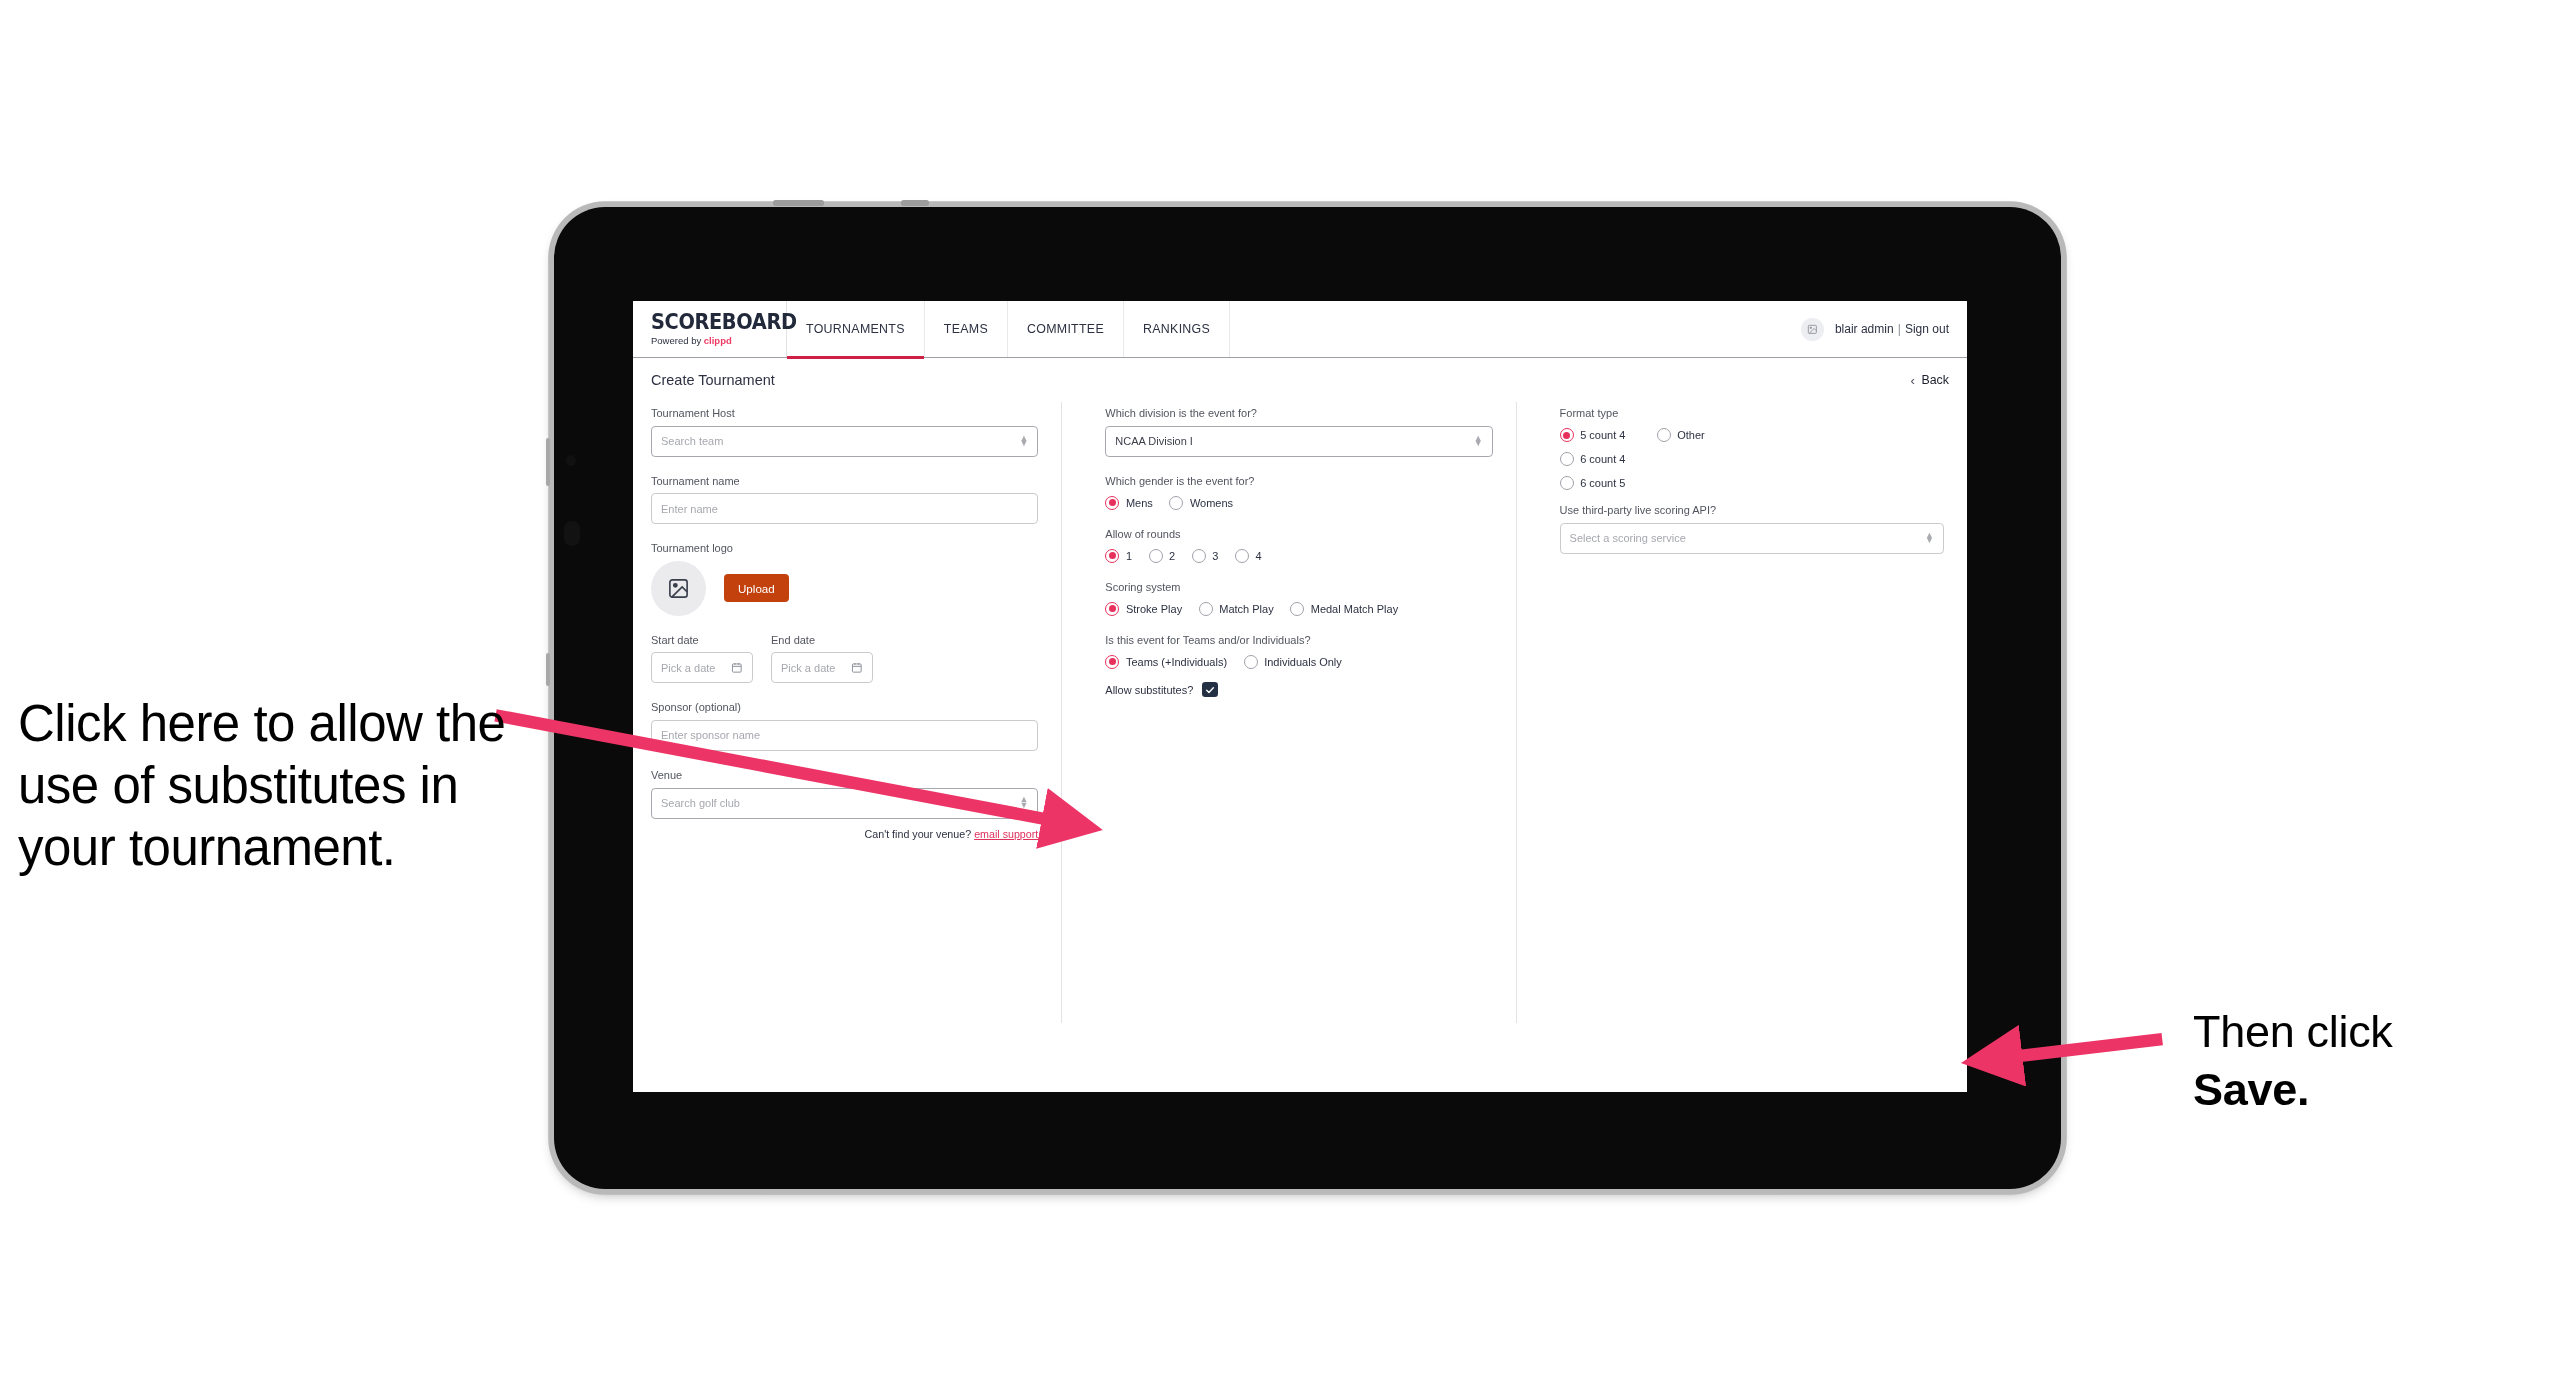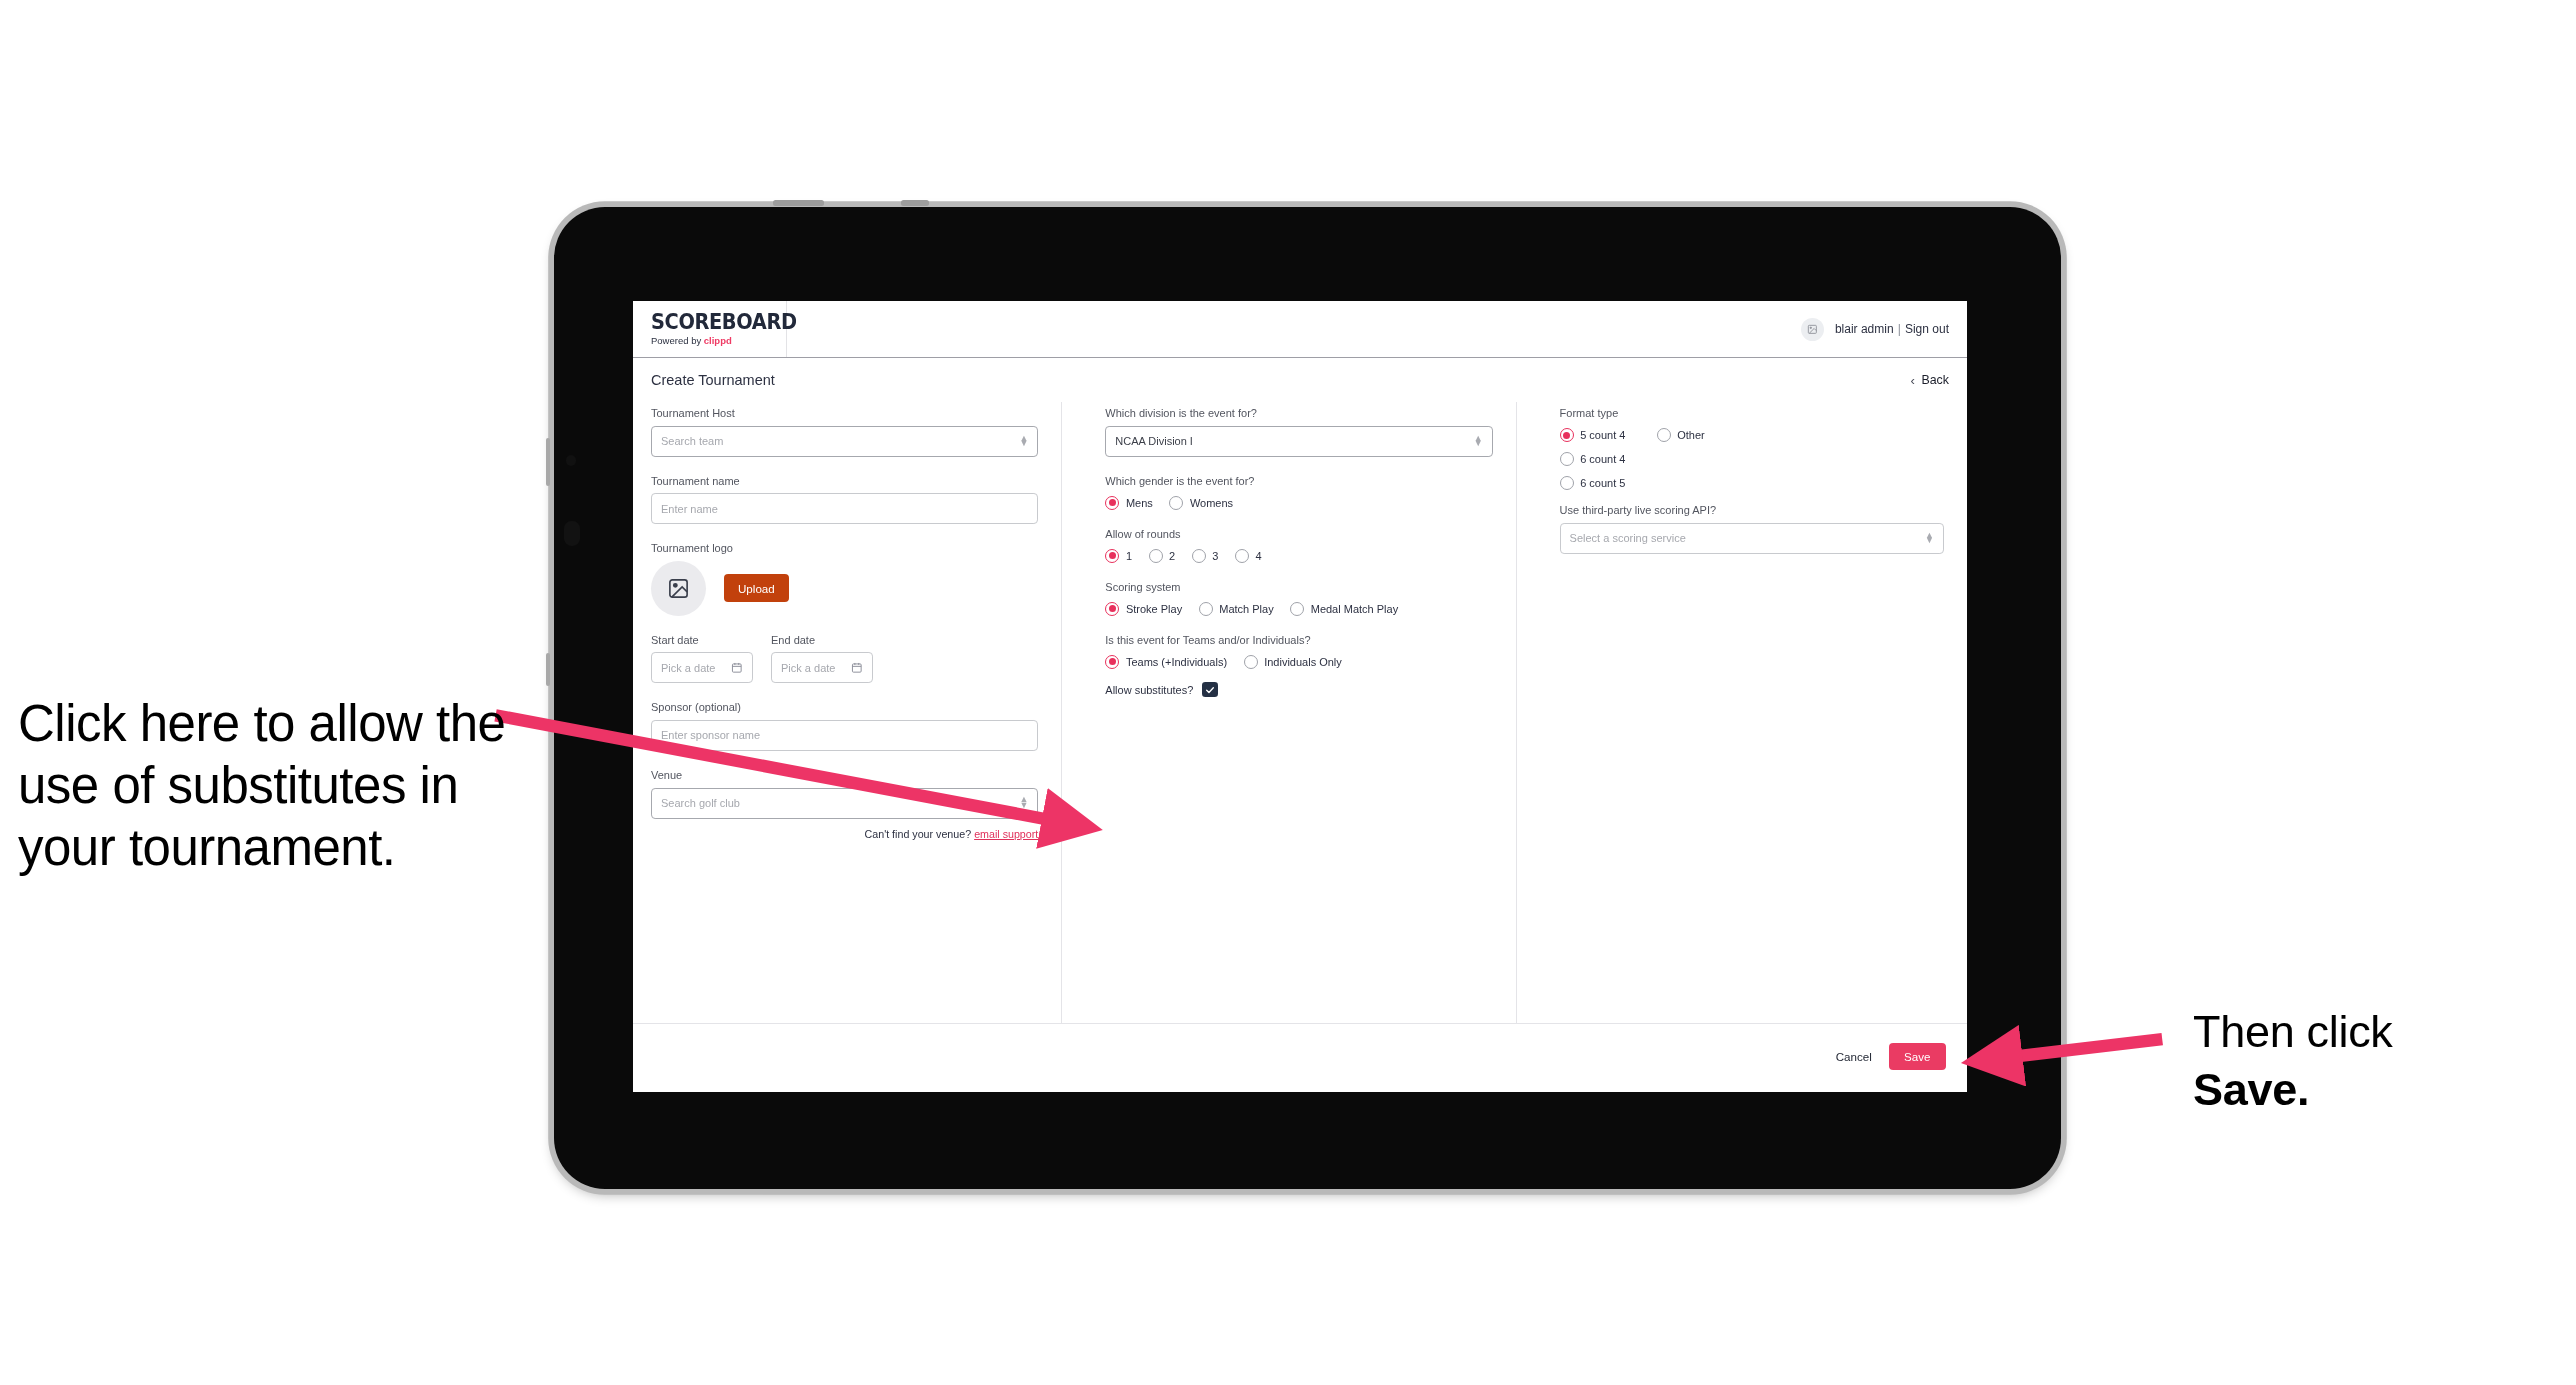"TOURNAMENTS" div.nav-tabs { html: none -> <div> <div>TOURNAMENTS</div> <div>TEAMS</div> <div>COMMITTEE</div> <div>RANKINGS</div> </div> }
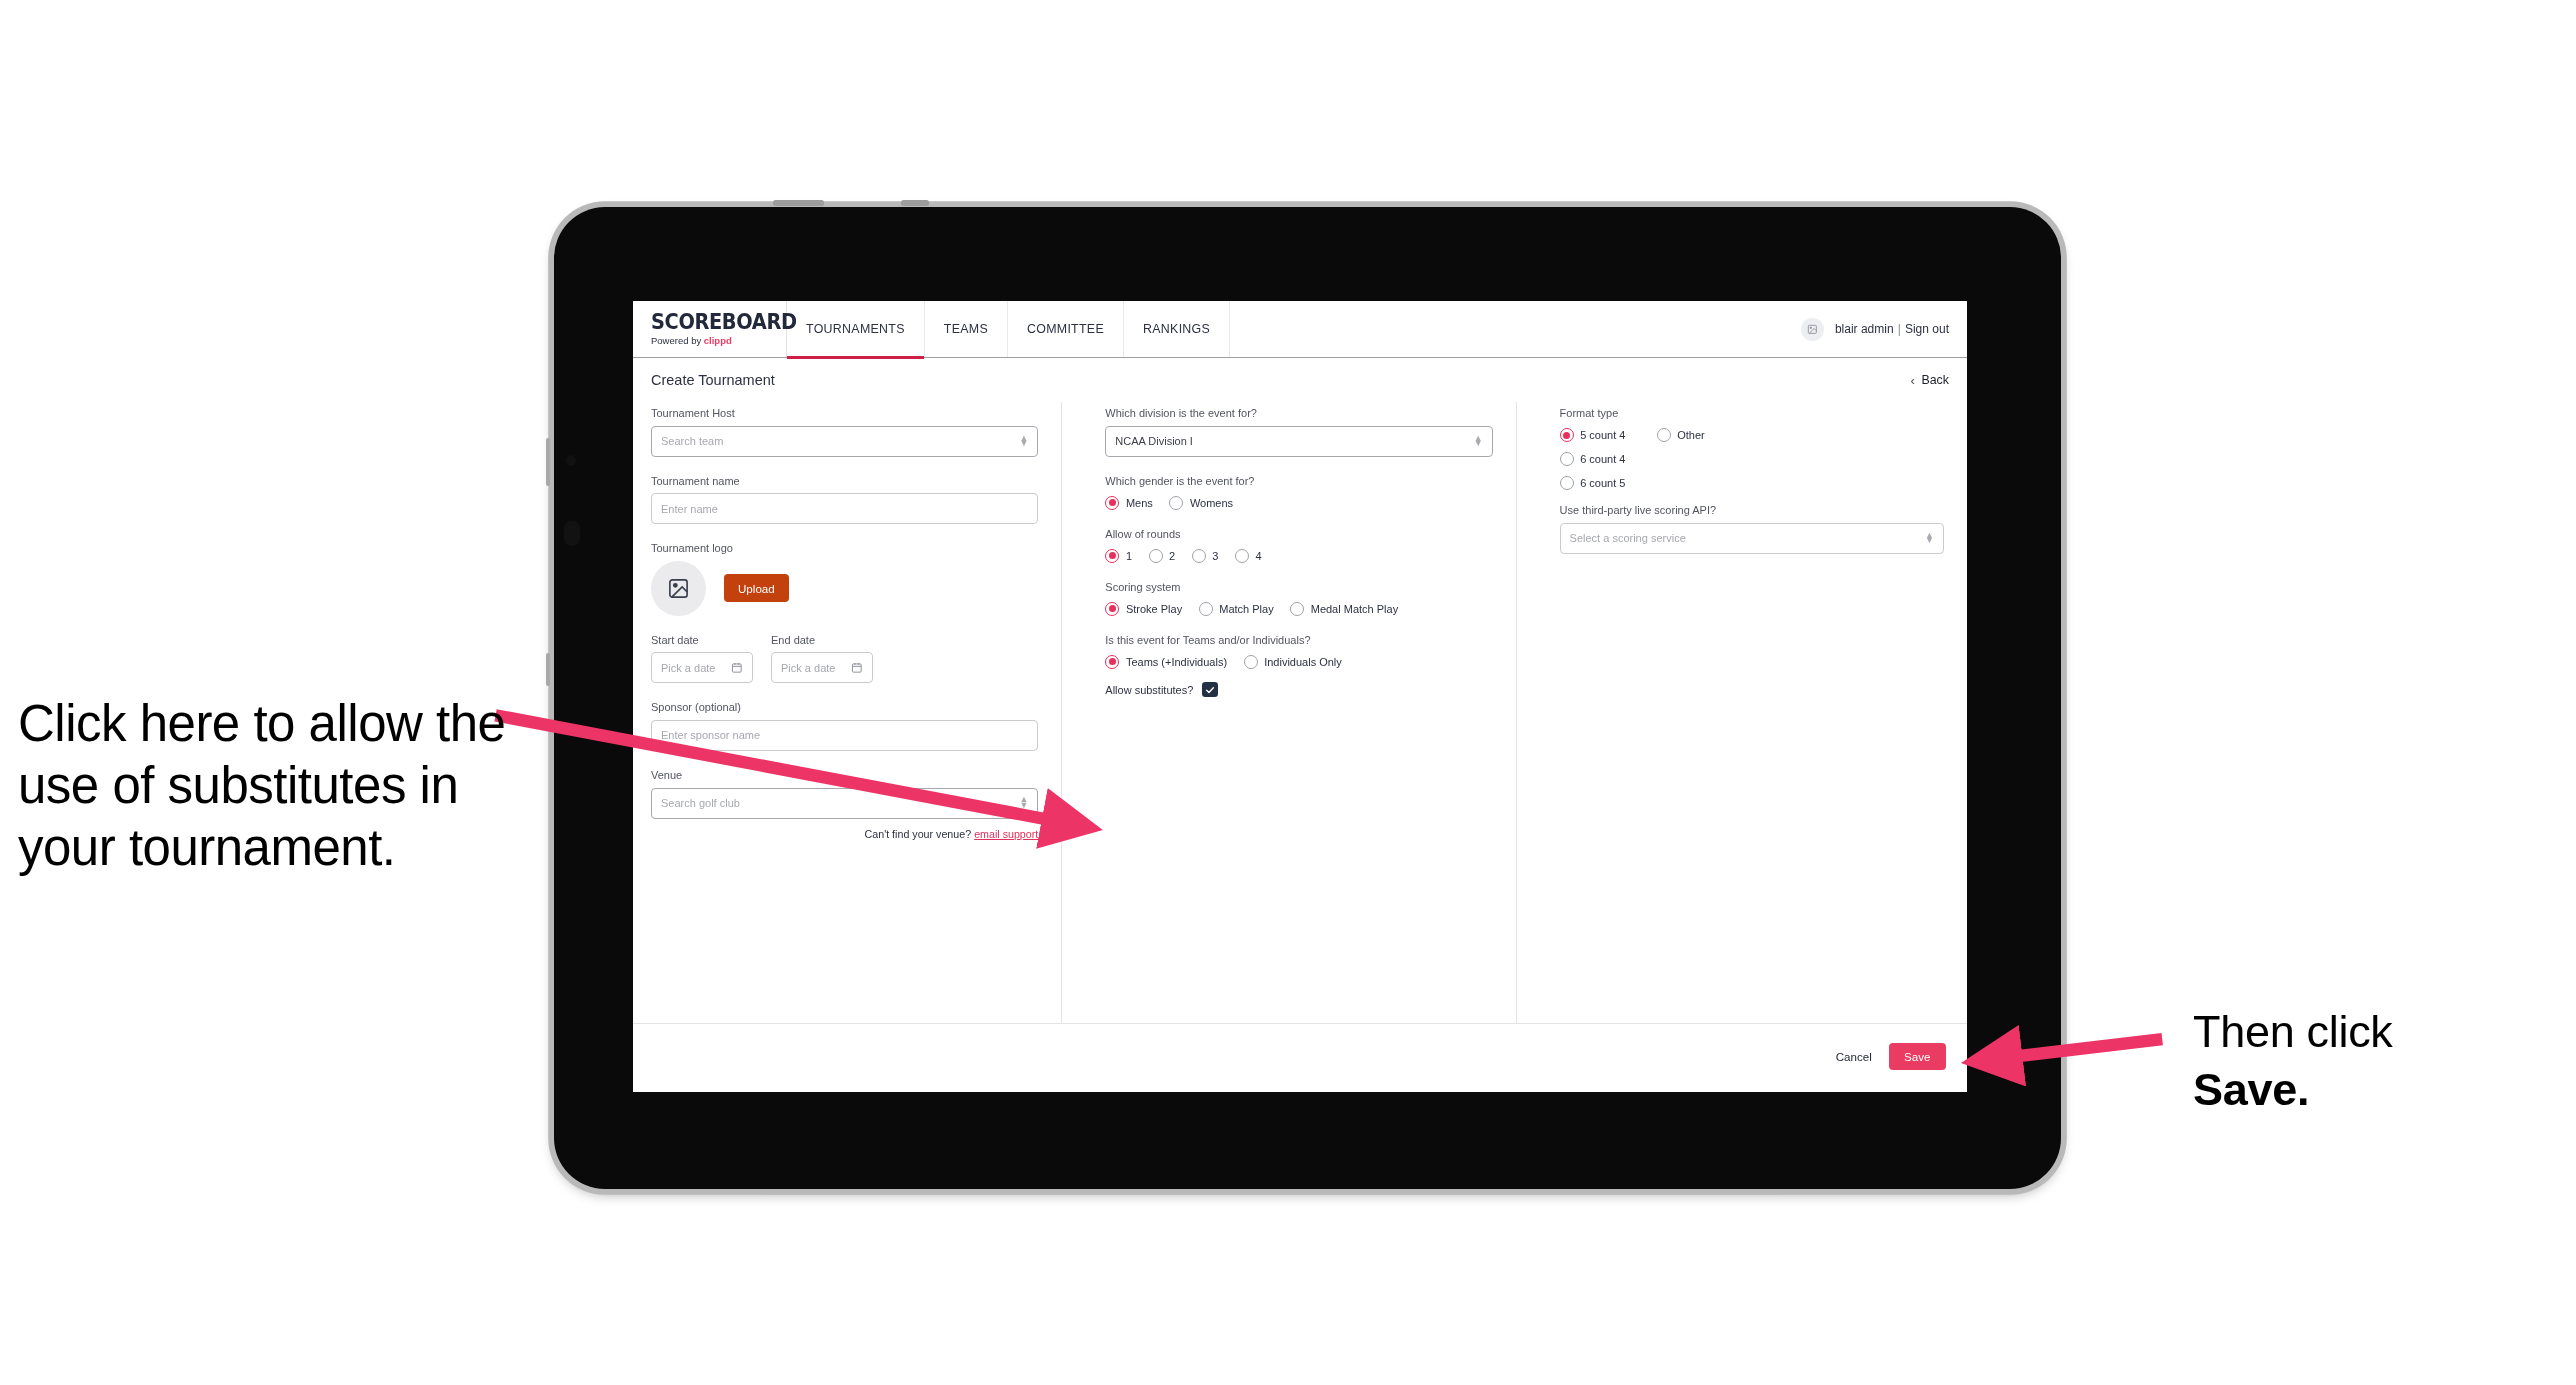"Cancel" div { html: <div> <button>Cancel</button> <button>Save</button> </div> -> none }
